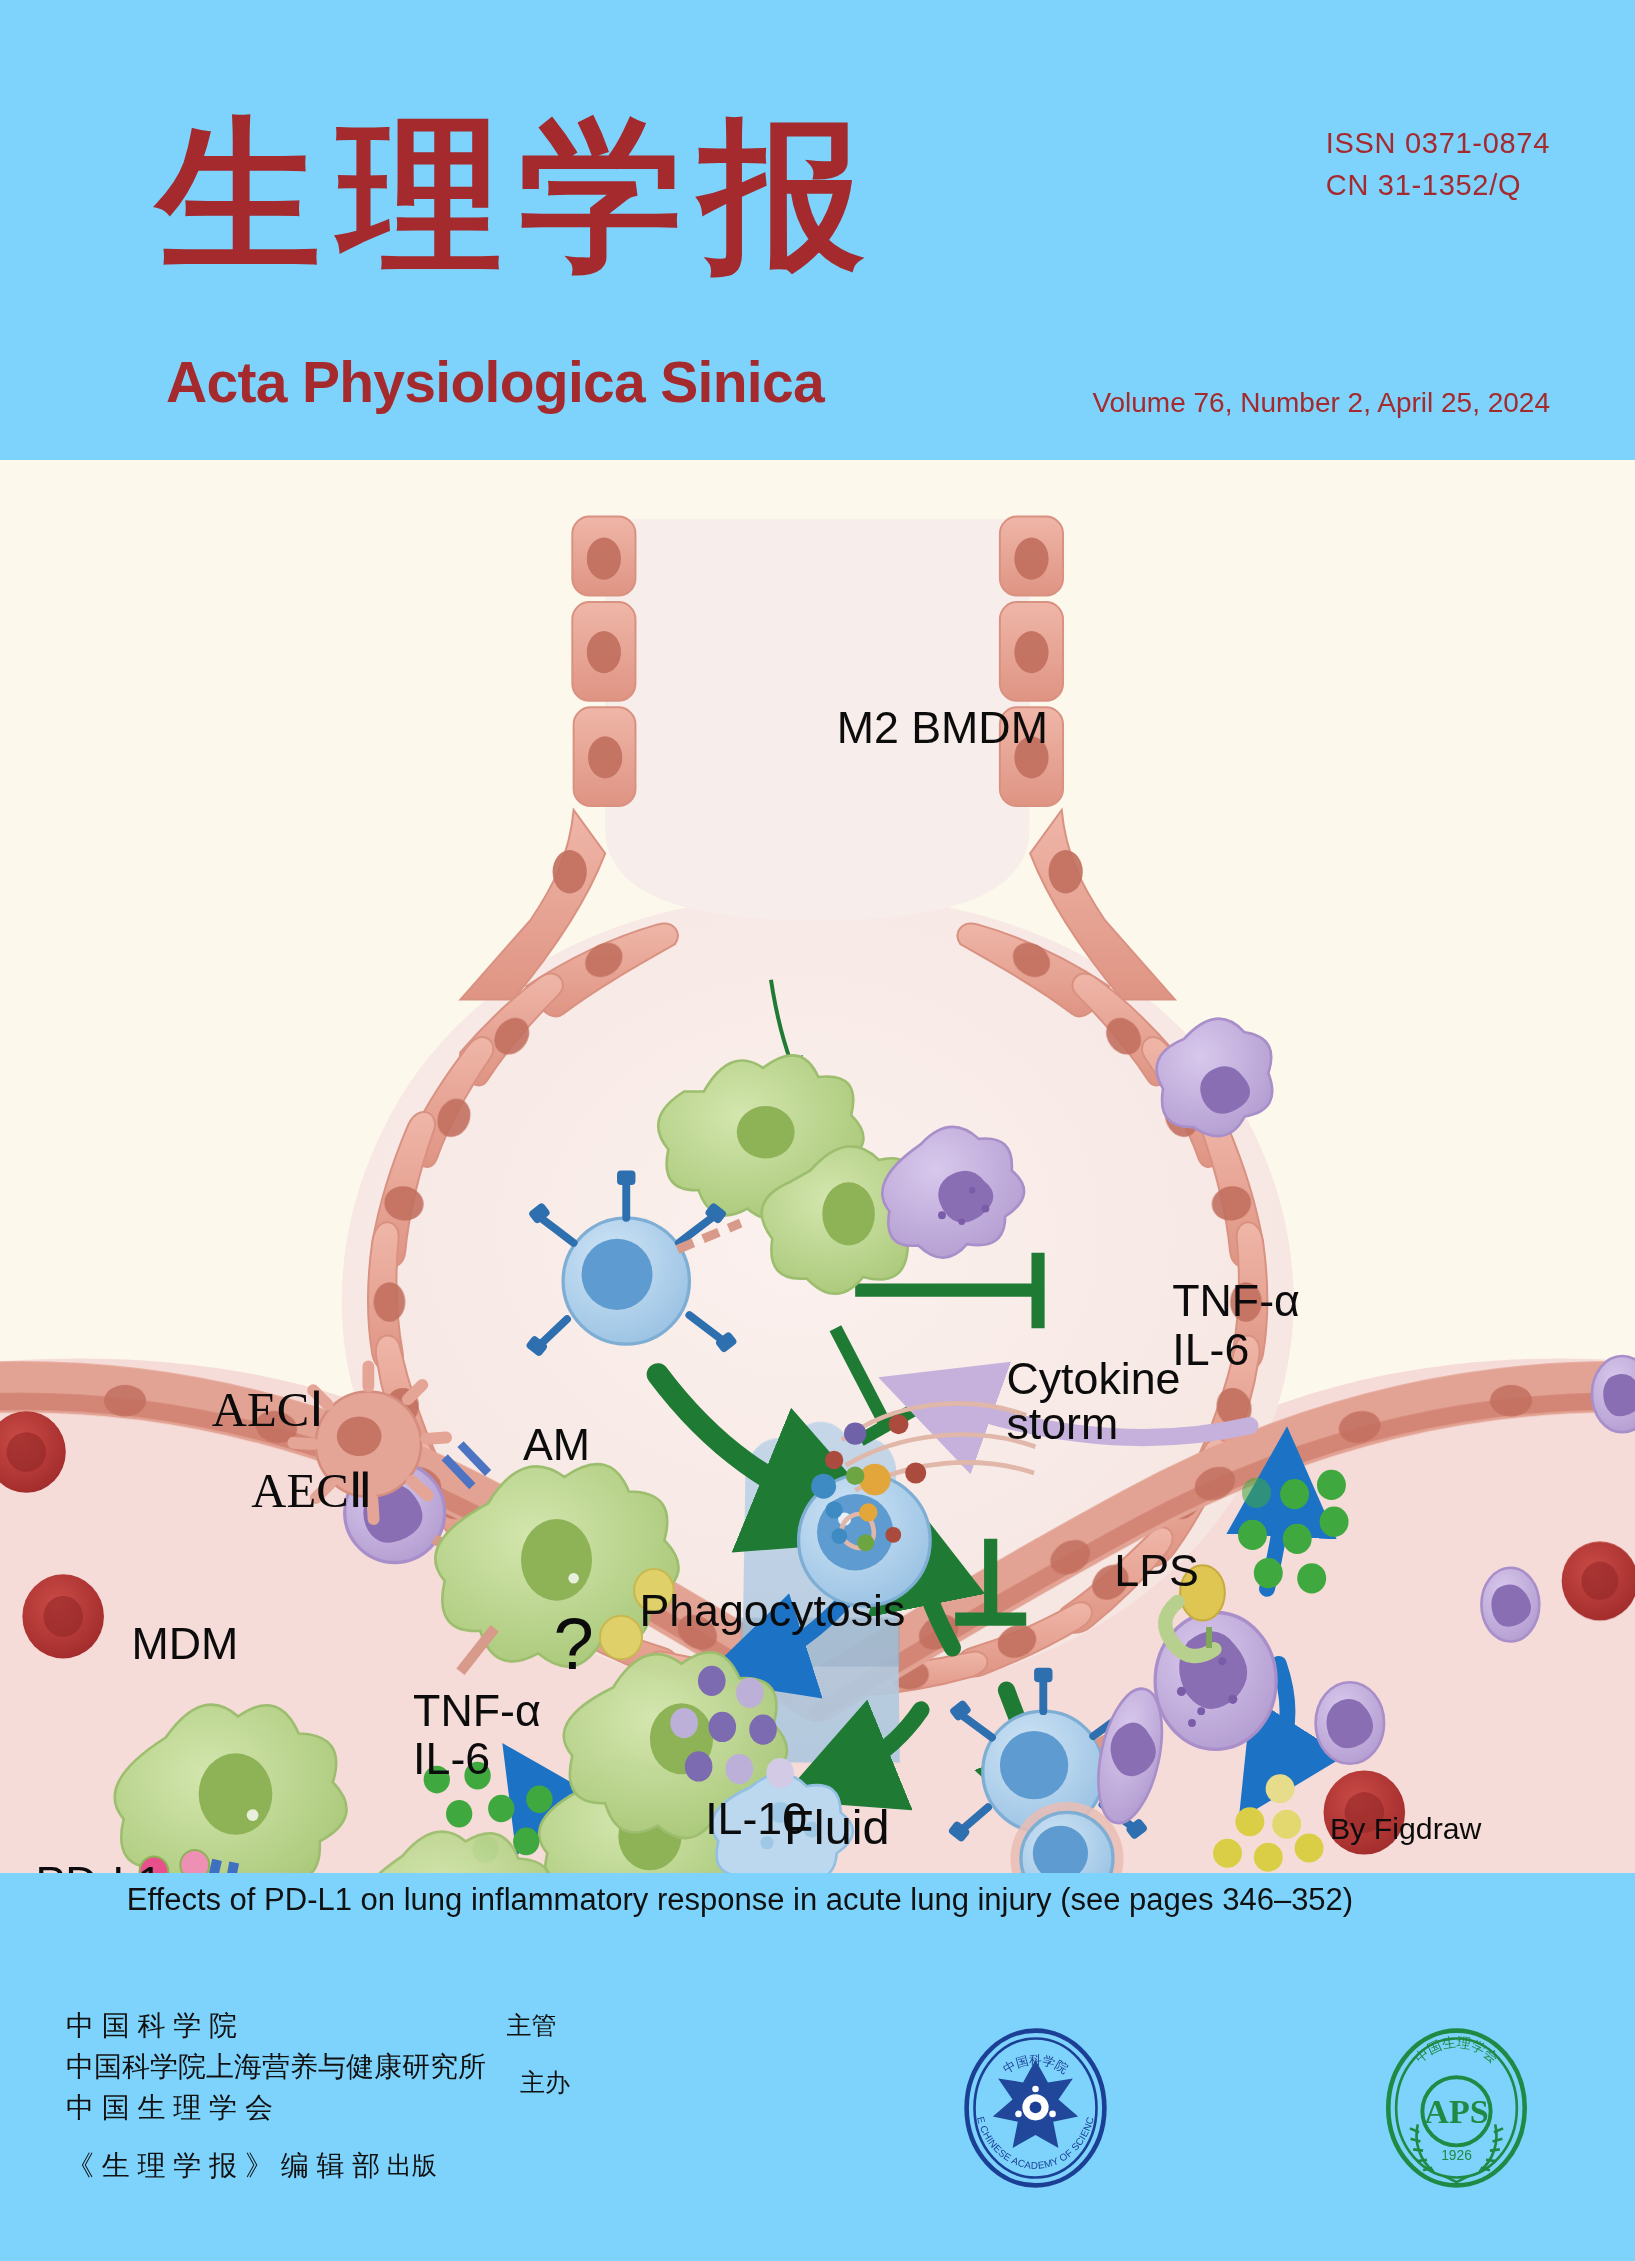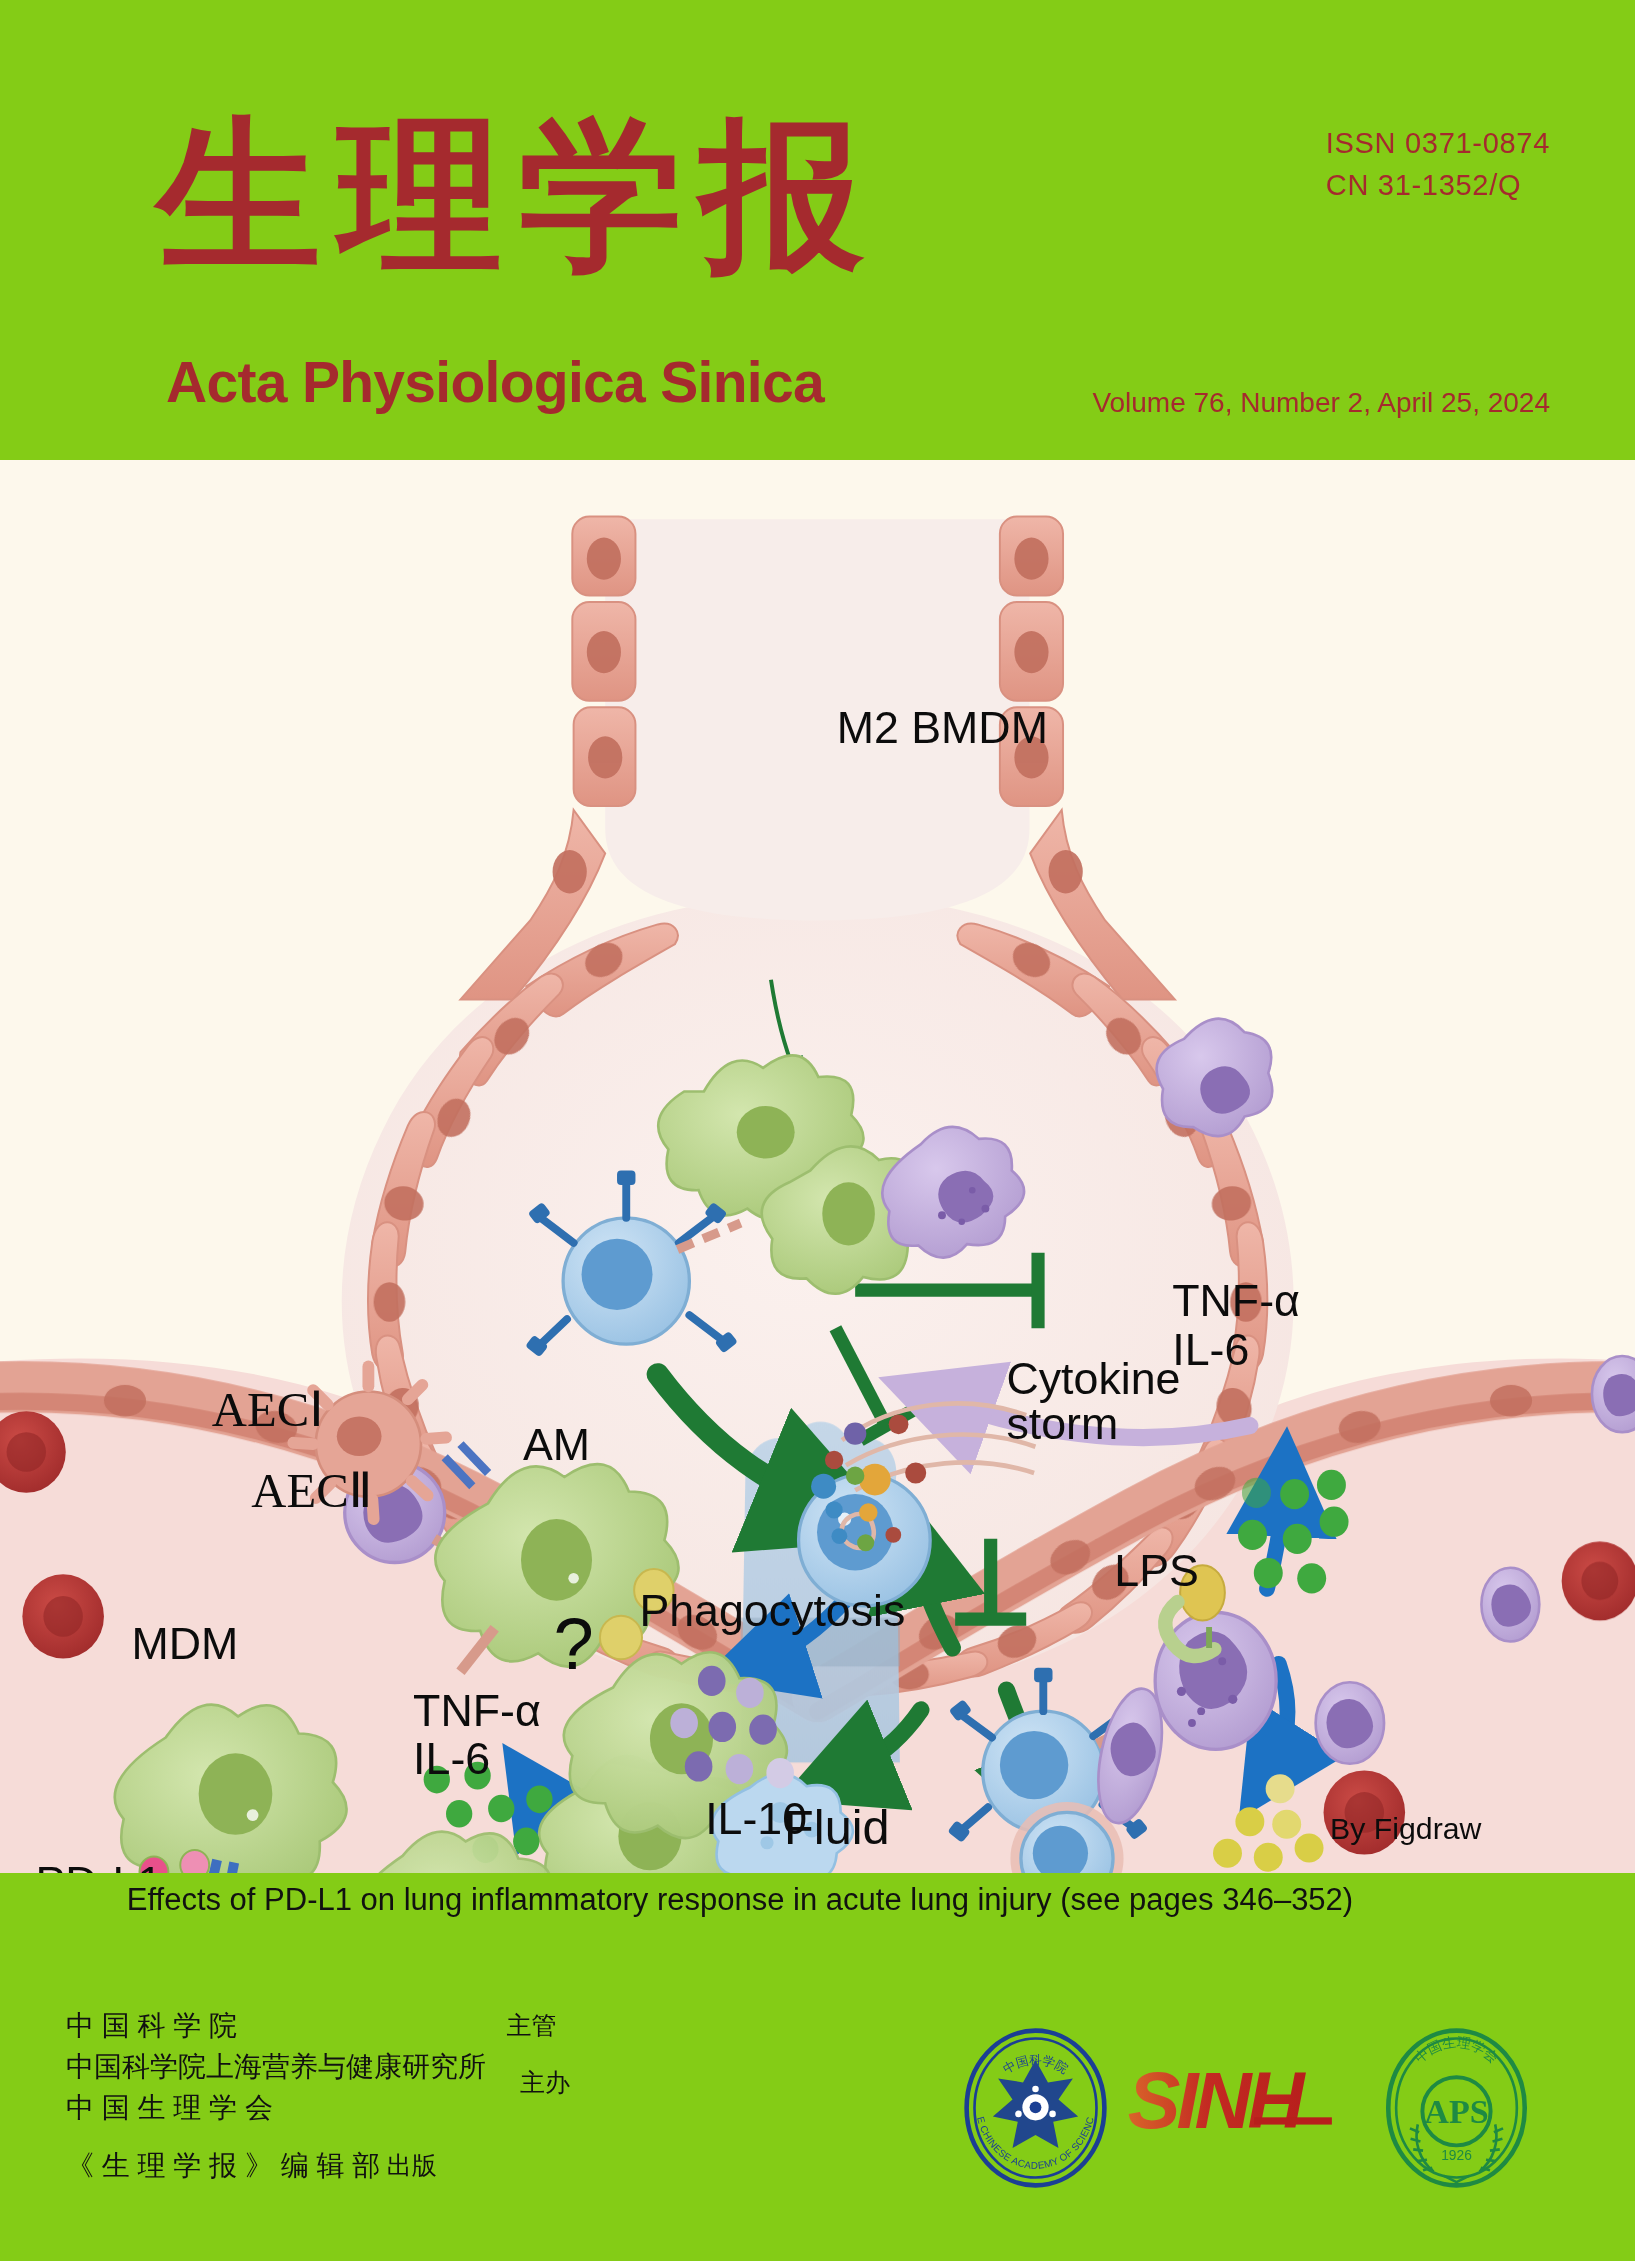"生理学报" .cover { background: #84cc16 -> #7dd3fc }
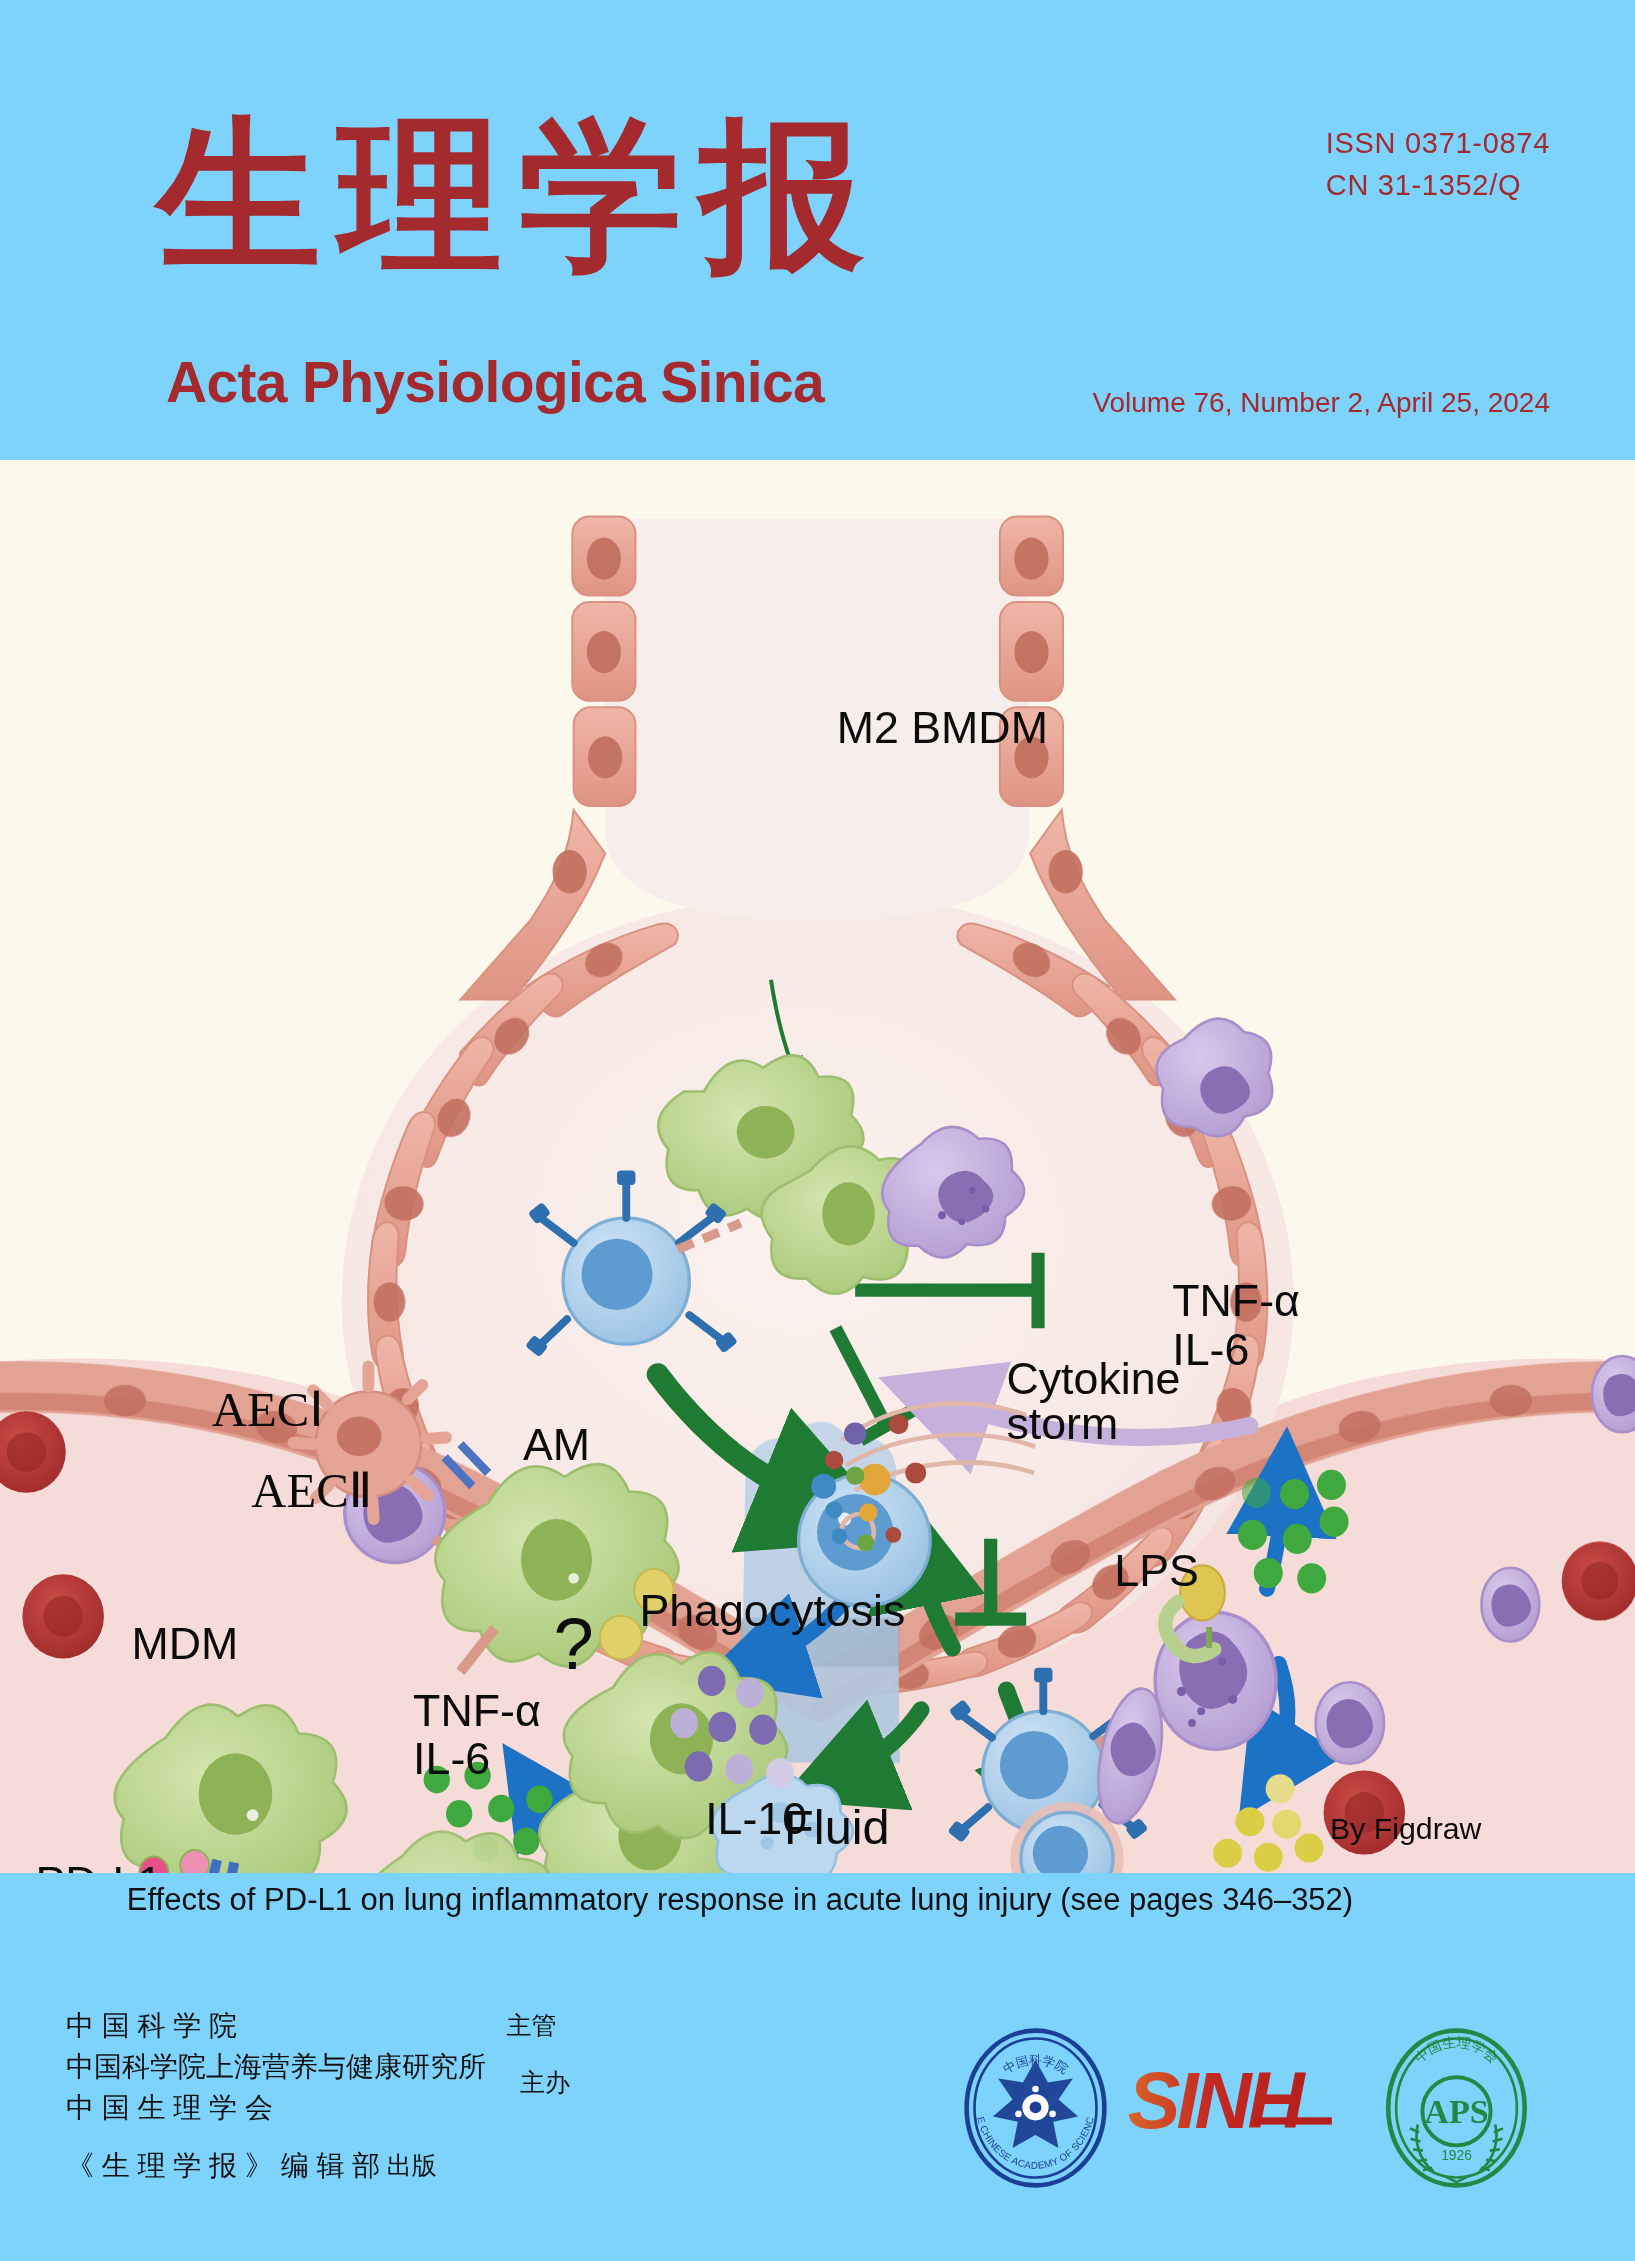"SINH" div.logo { html: <div> <svg> <defs> <linearGradient> <stop></stop> <stop></stop> <stop></stop> </linearGradient> </defs> <text>SINH</text> <rect></rect> </svg> </div> -> none }
